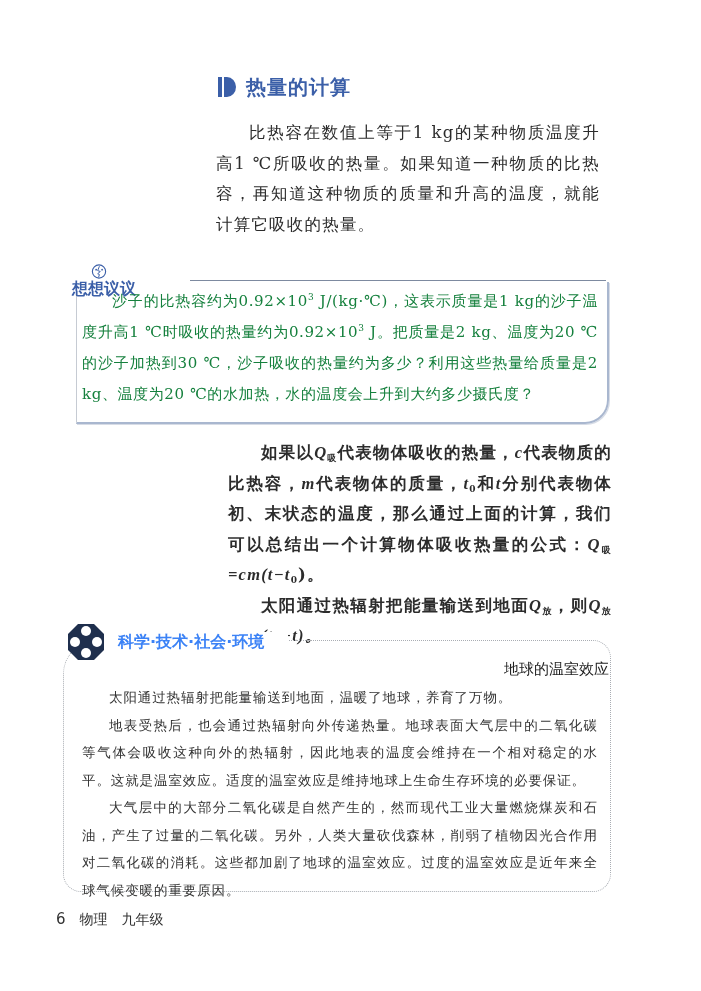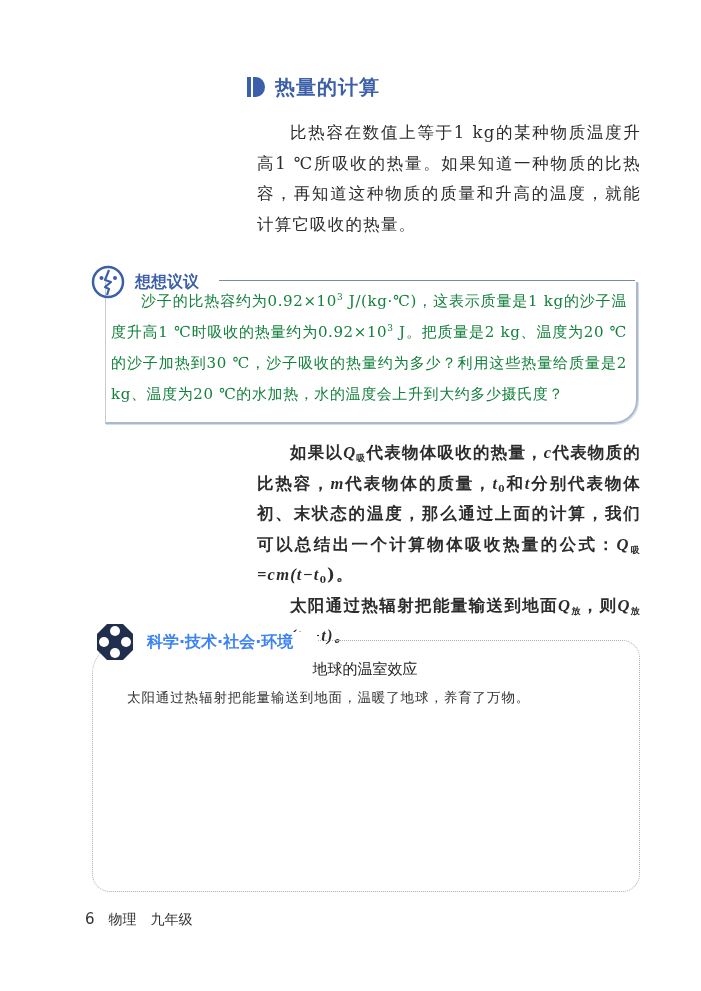"热量的计算" .abs { margin-left: 29px -> none }
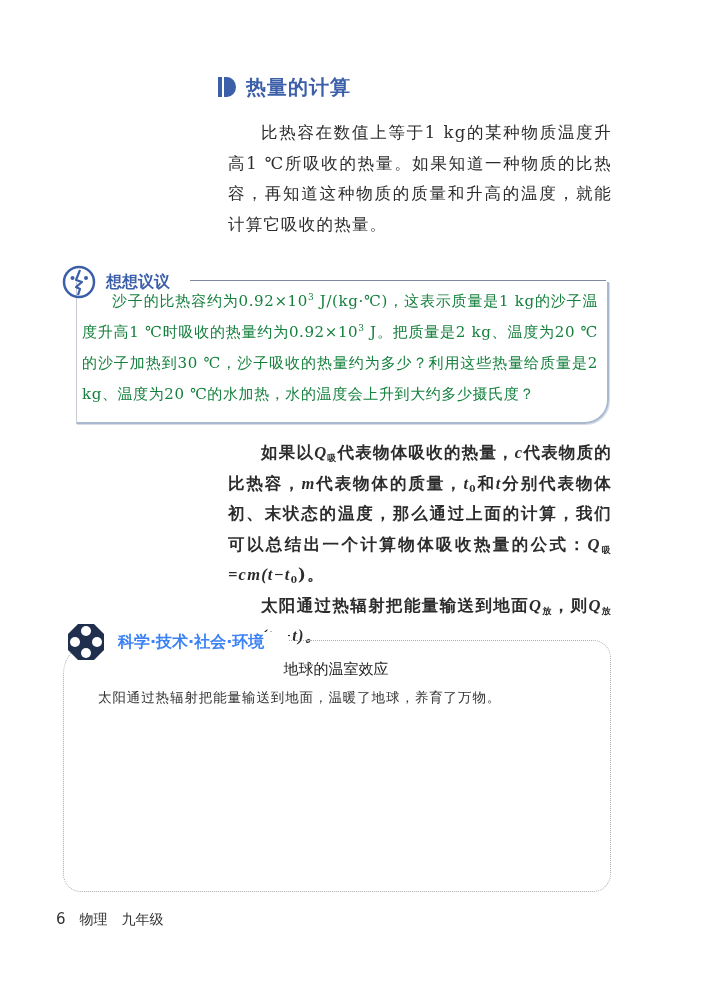"比热容在数值上等于1 kg的某种物质温度升高1" .p-intro { left: 228px -> 216px }
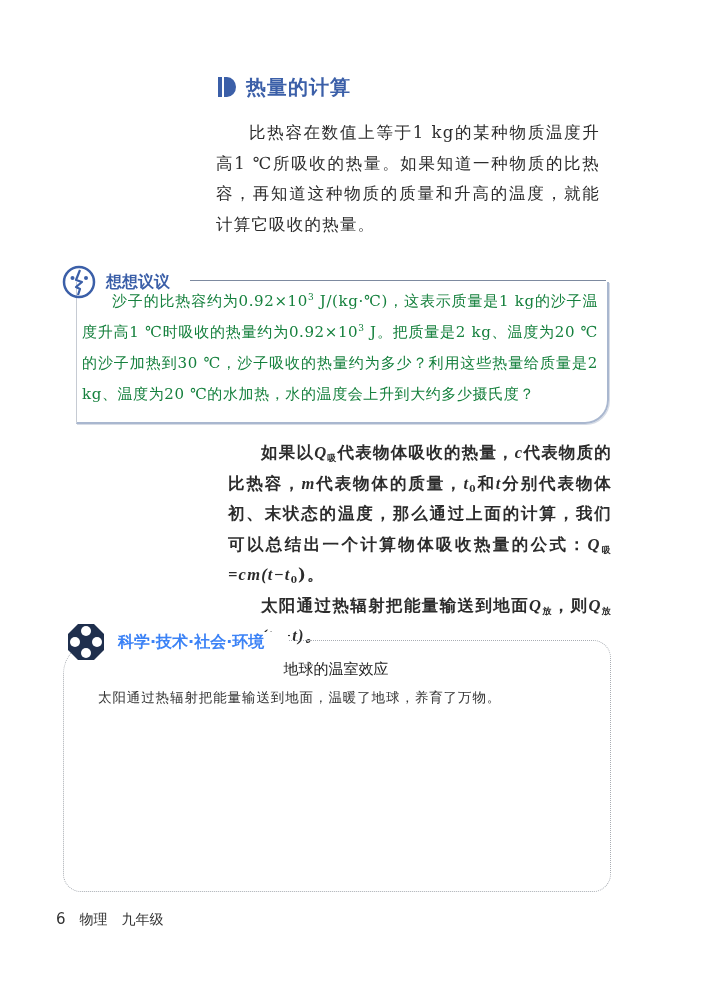"想想议议" .think-head { flex-direction: none -> column }
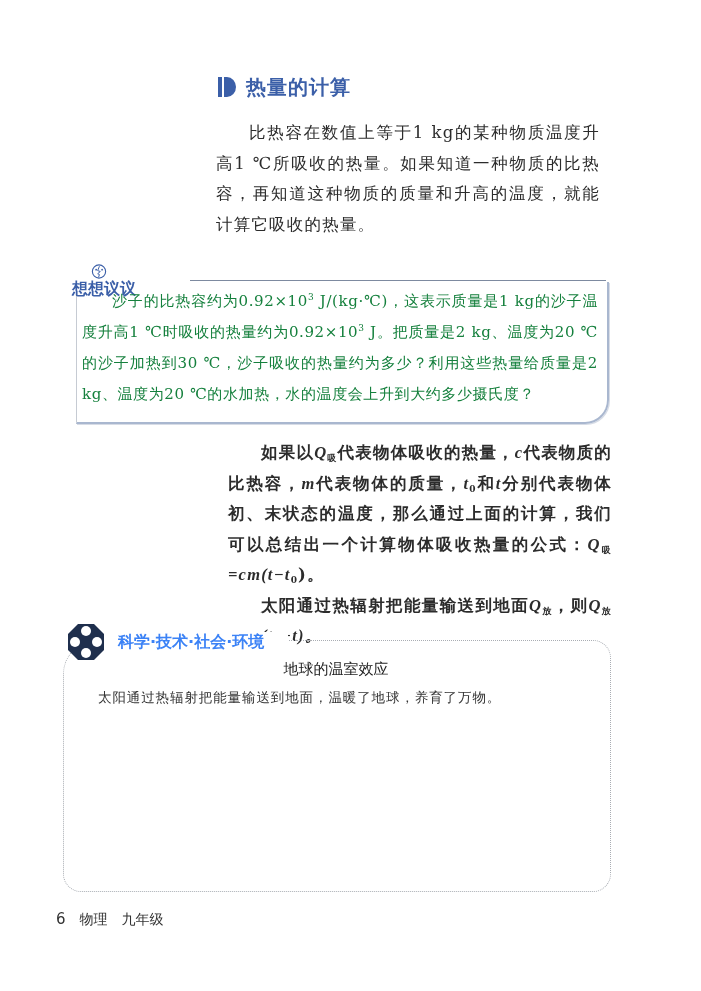"地球的温室效应" .sts-title { text-align: center -> right }
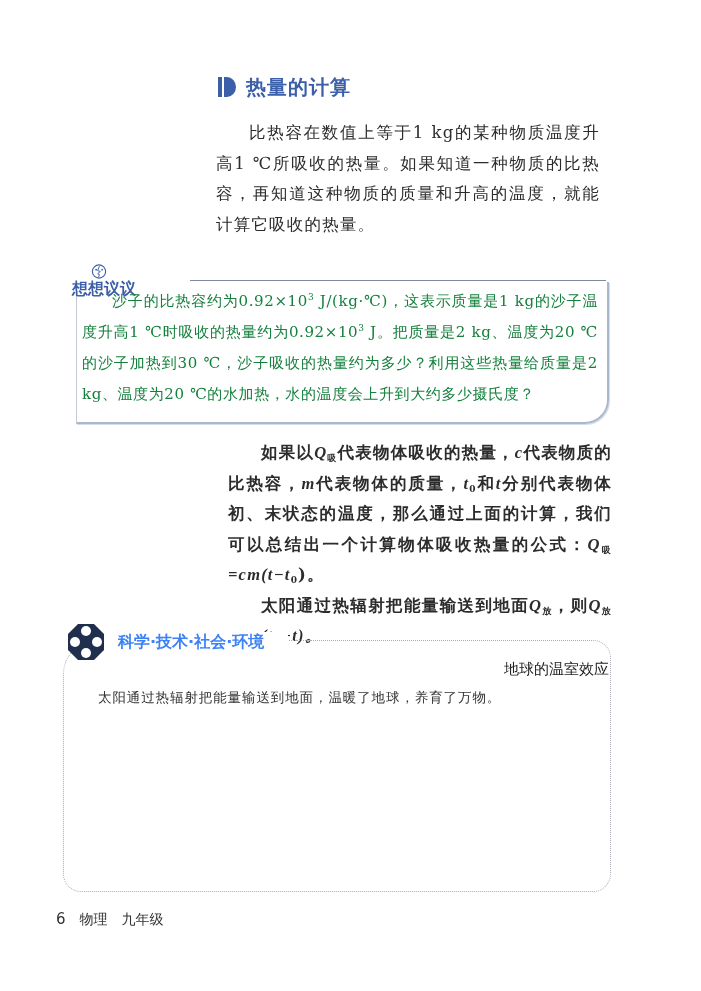"太阳通过热辐射把能量输送到地面，温暖了地球，养育了万物。" .sts-text { left: 71px -> 82px }
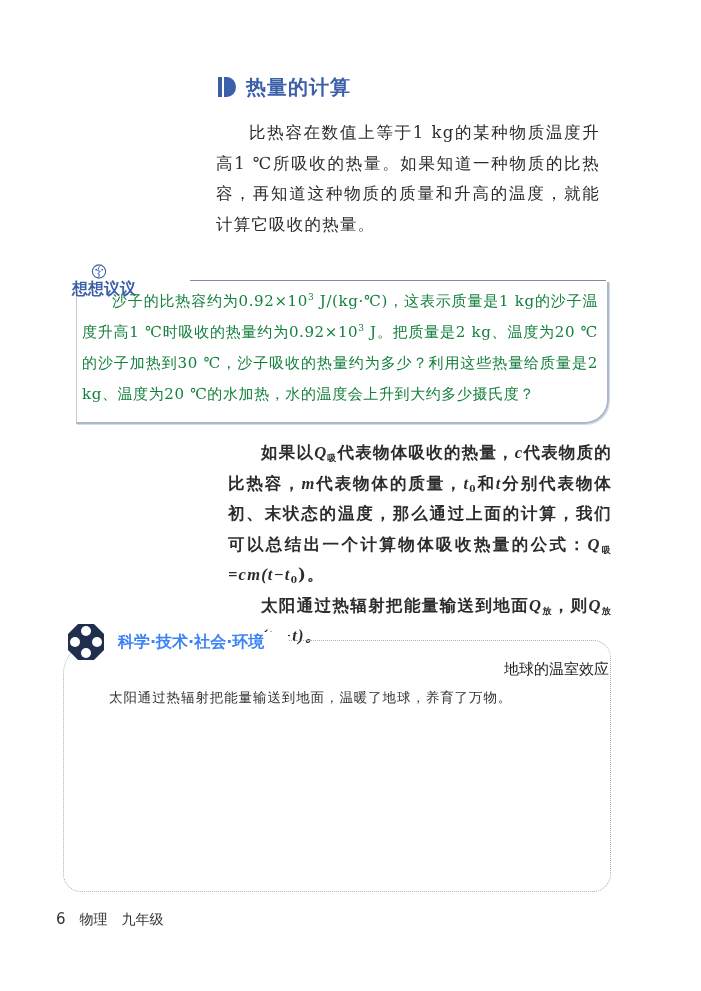"地表受热后，也会通过热辐射向外传递热量。地球表面大气层中的二氧化碳等气体会吸收这" p.indent { html: none -> <p>地表受热后，也会通过热辐射向外传递热量。地球表面大气层中的二氧化碳等气体会吸收这种向外的热辐射，因此地表的温度会维持在一个相对稳定的水平。这就是温室效应。适度的温室效应是维持地球上生命生存环境的必要保证。</p> }
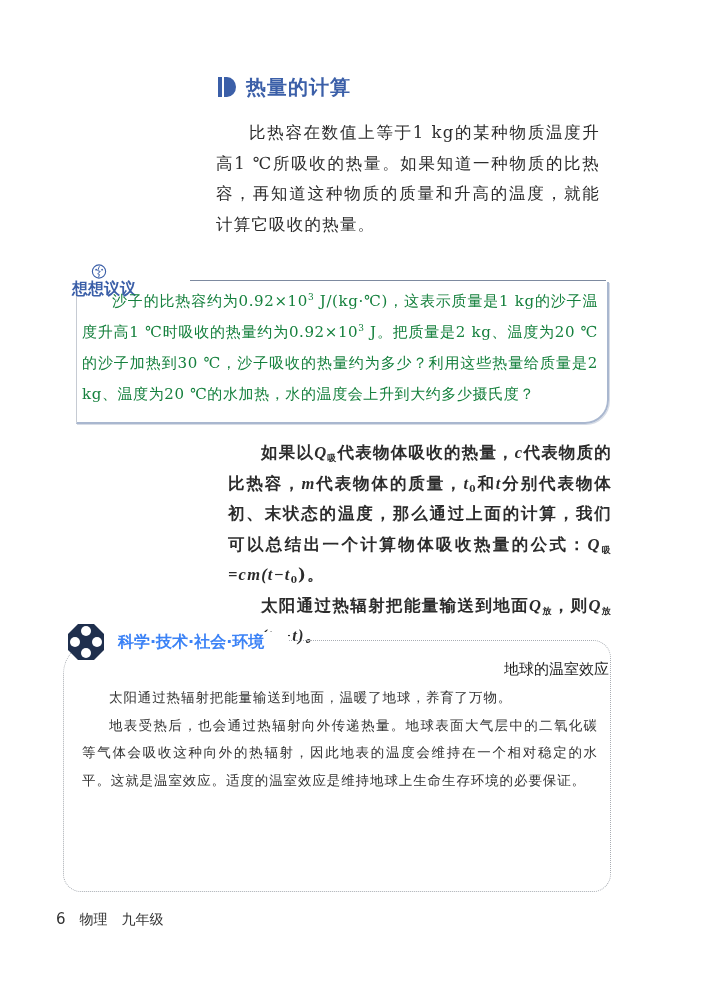"大气层中的大部分二氧化碳是自然产生的，然而现代工业大量燃烧煤炭和石油，产生了过量" p.indent { html: none -> <p>大气层中的大部分二氧化碳是自然产生的，然而现代工业大量燃烧煤炭和石油，产生了过量的二氧化碳。另外，人类大量砍伐森林，削弱了植物因光合作用对二氧化碳的消耗。这些都加剧了地球的温室效应。过度的温室效应是近年来全球气候变暖的重要原因。</p> }
